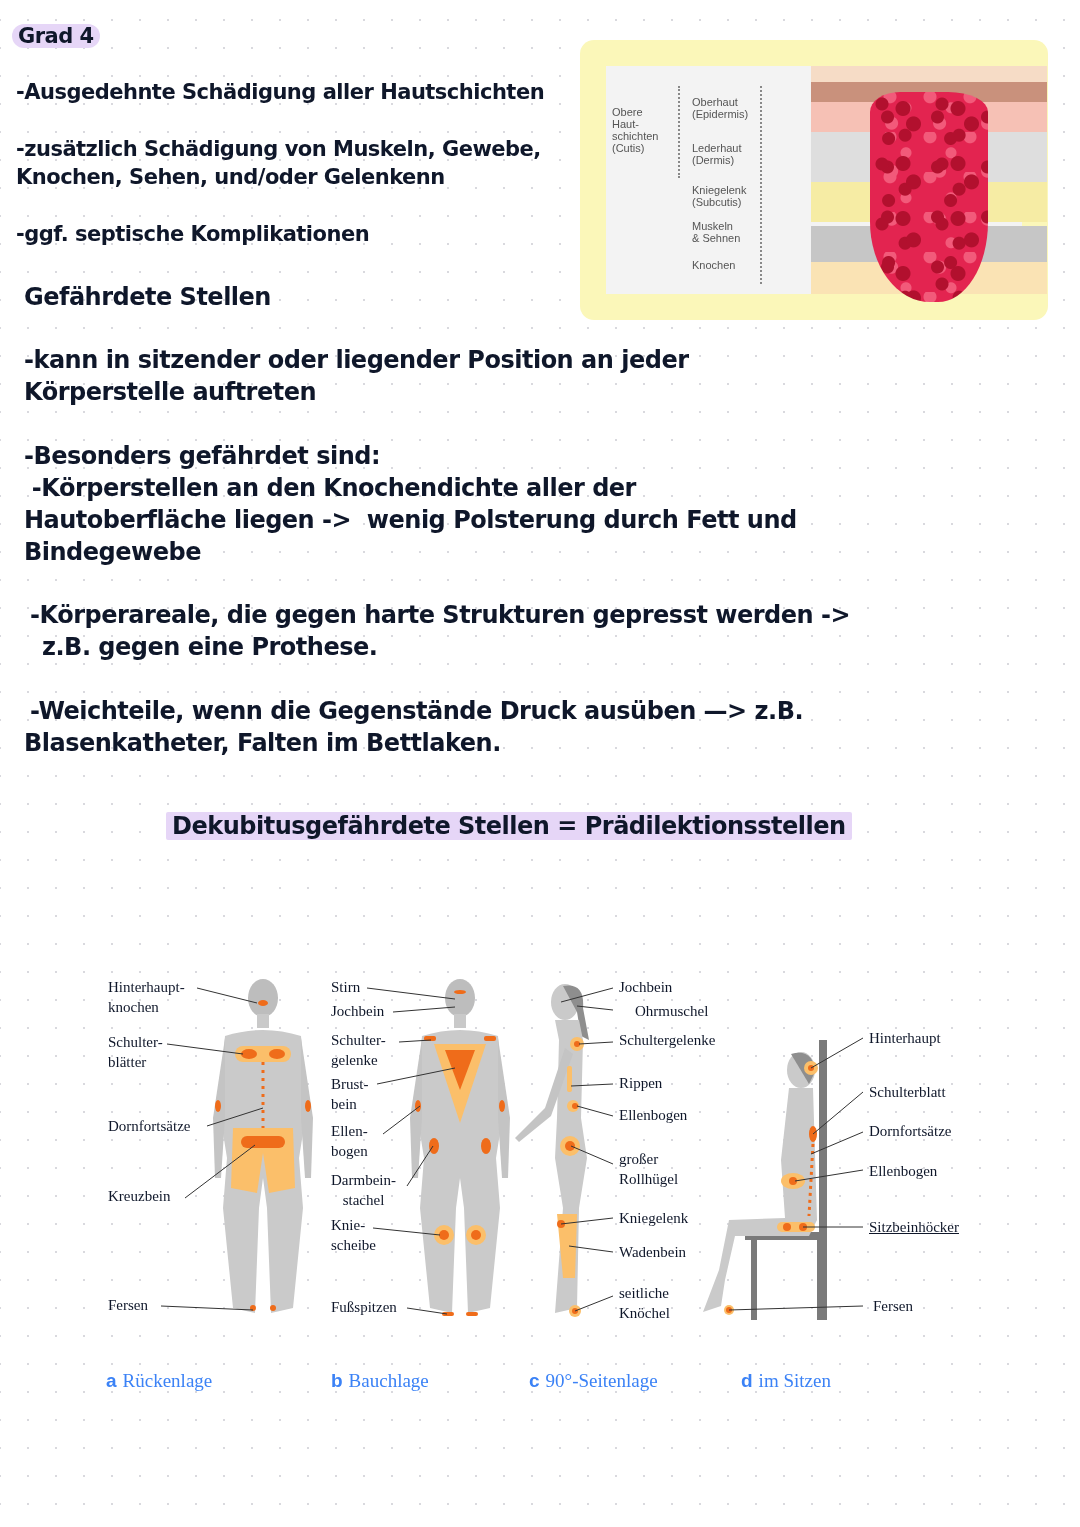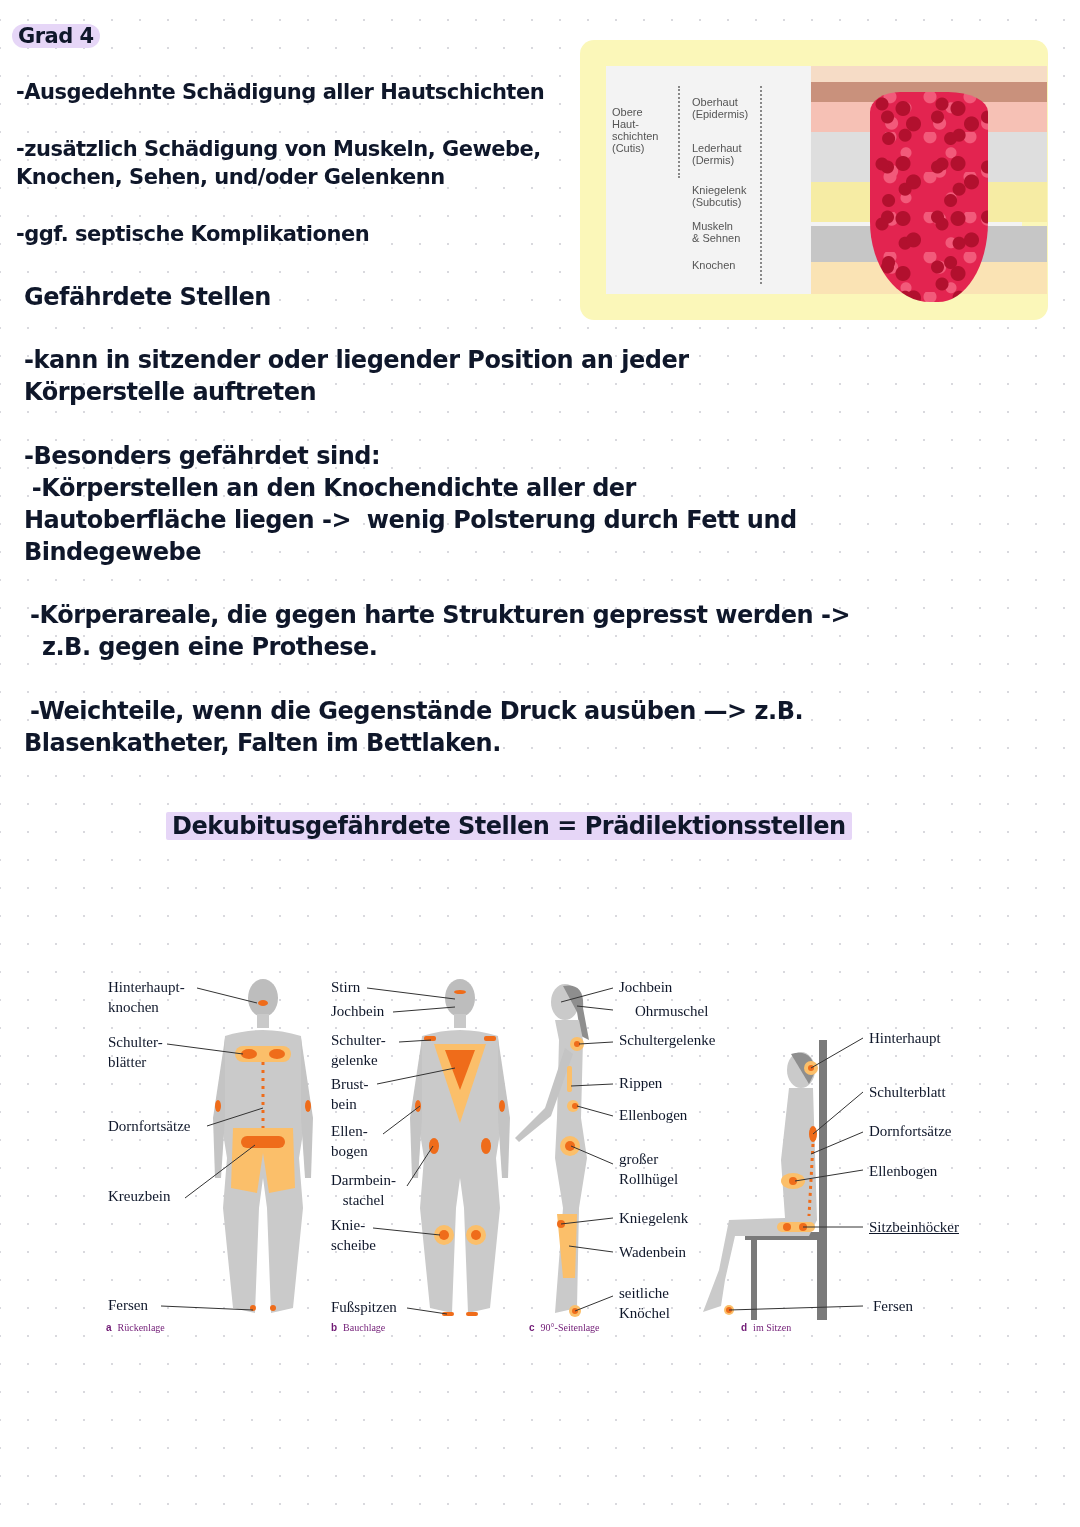"a Rückenlage" .fig-caption { color: #701a75 -> #3b82f6; font-size: 10px -> 19px; margin-top: none -> 48px }
